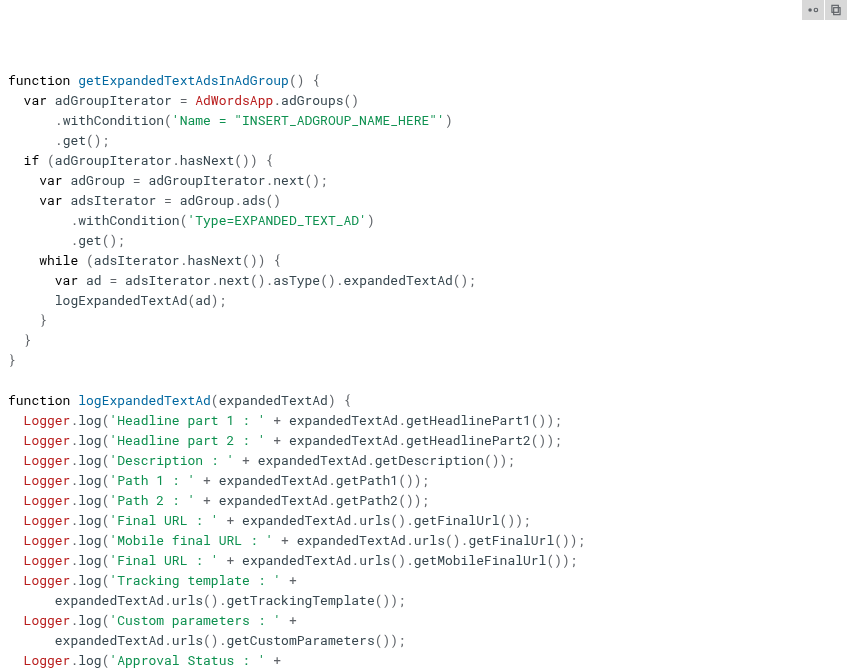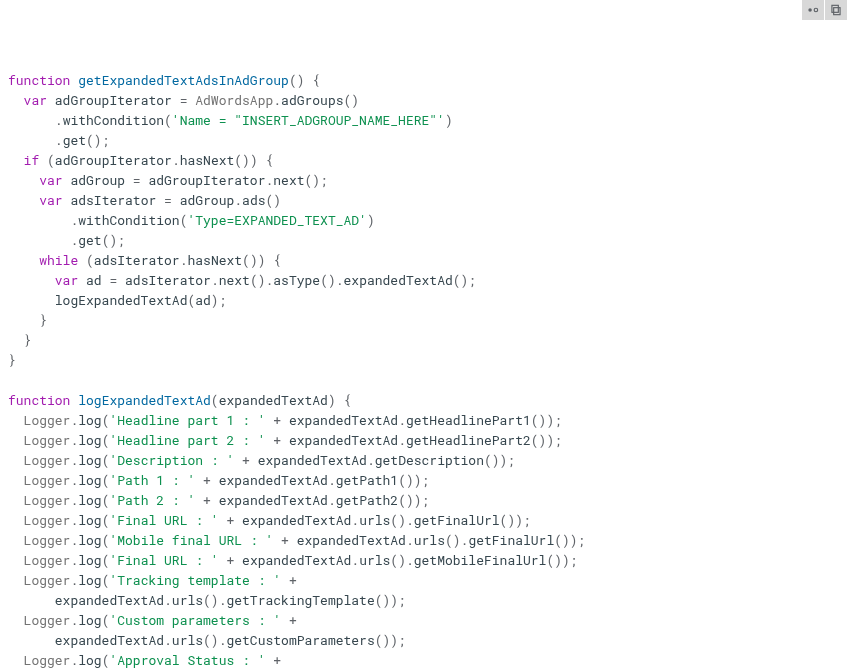"function" .tok-kw { color: #a21caf -> #000000 }
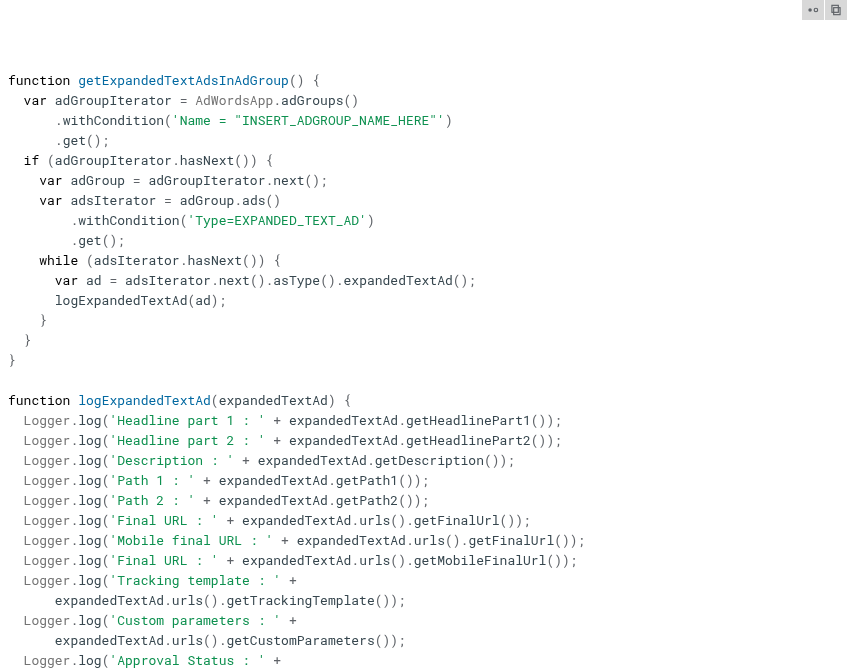"AdWordsApp" .tok-type { color: #737373 -> #b91c1c }
